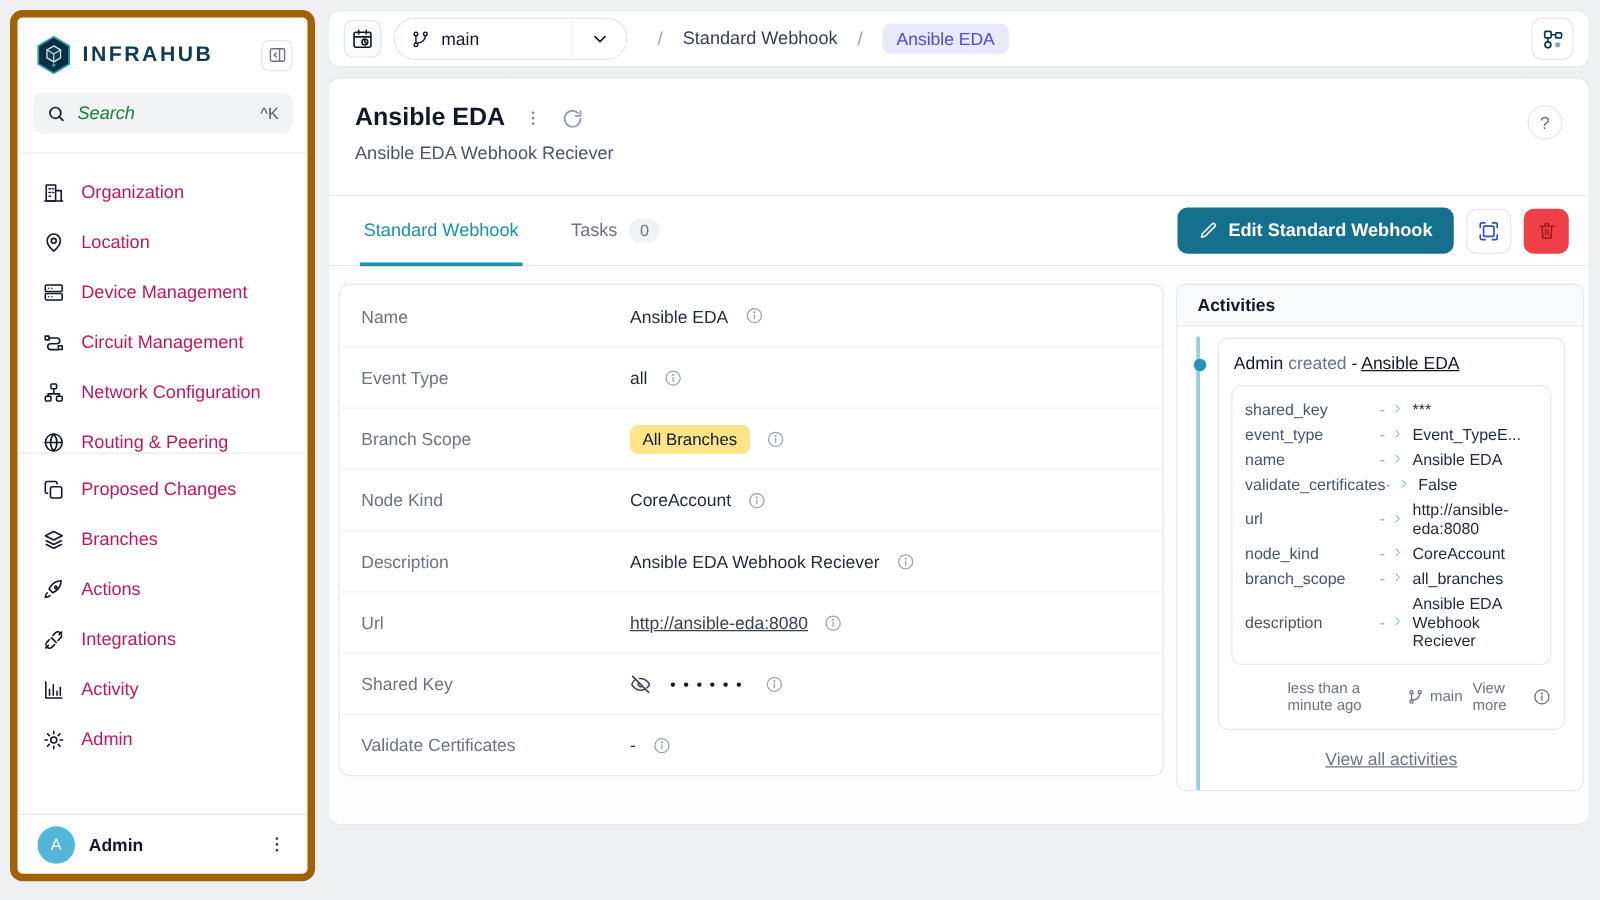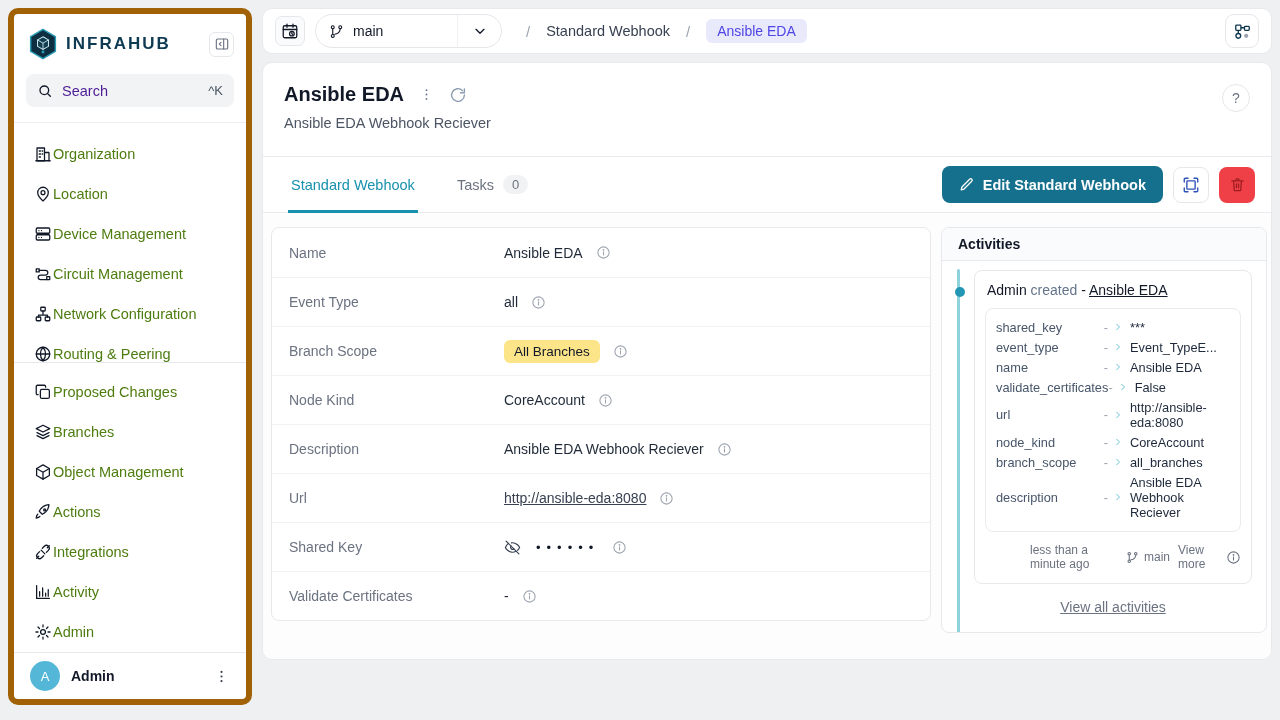"Search" .sb-search .ph { color: #4c1d95 -> #15803d; font-style: none -> italic }
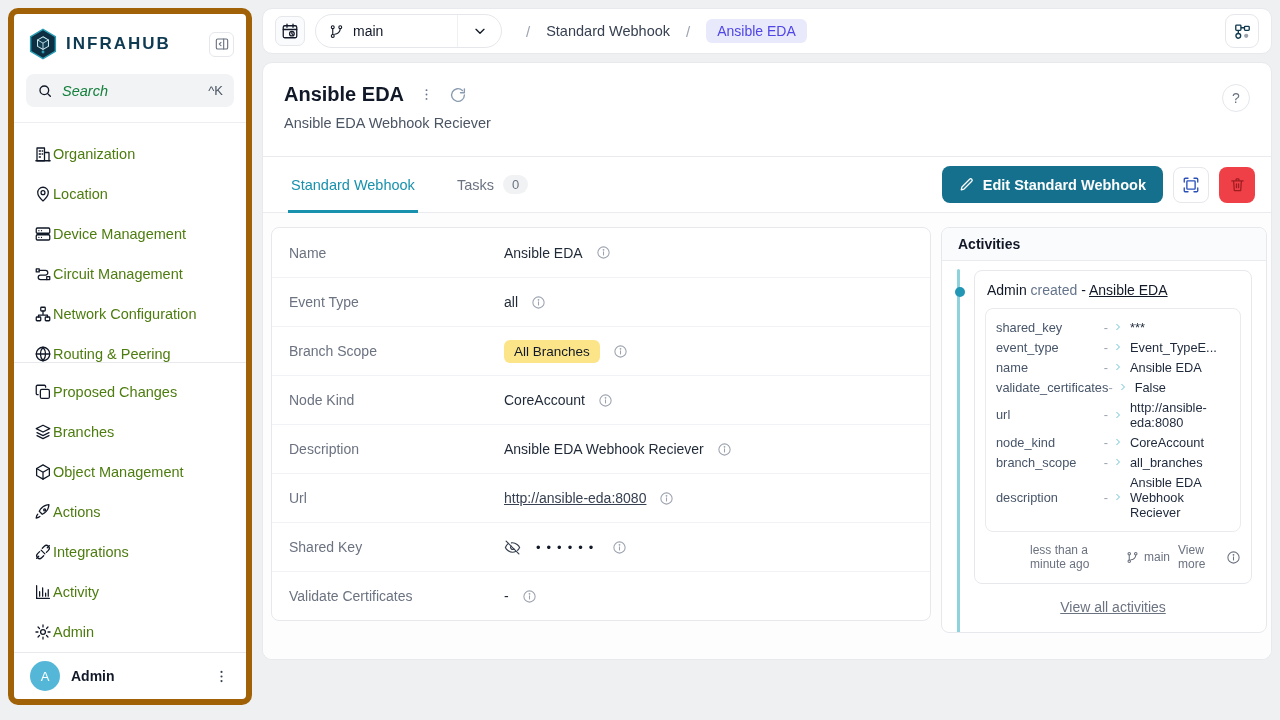"Organization" .sb-item { color: #4d7c0f -> #be185d; gap: 1px -> 13px }
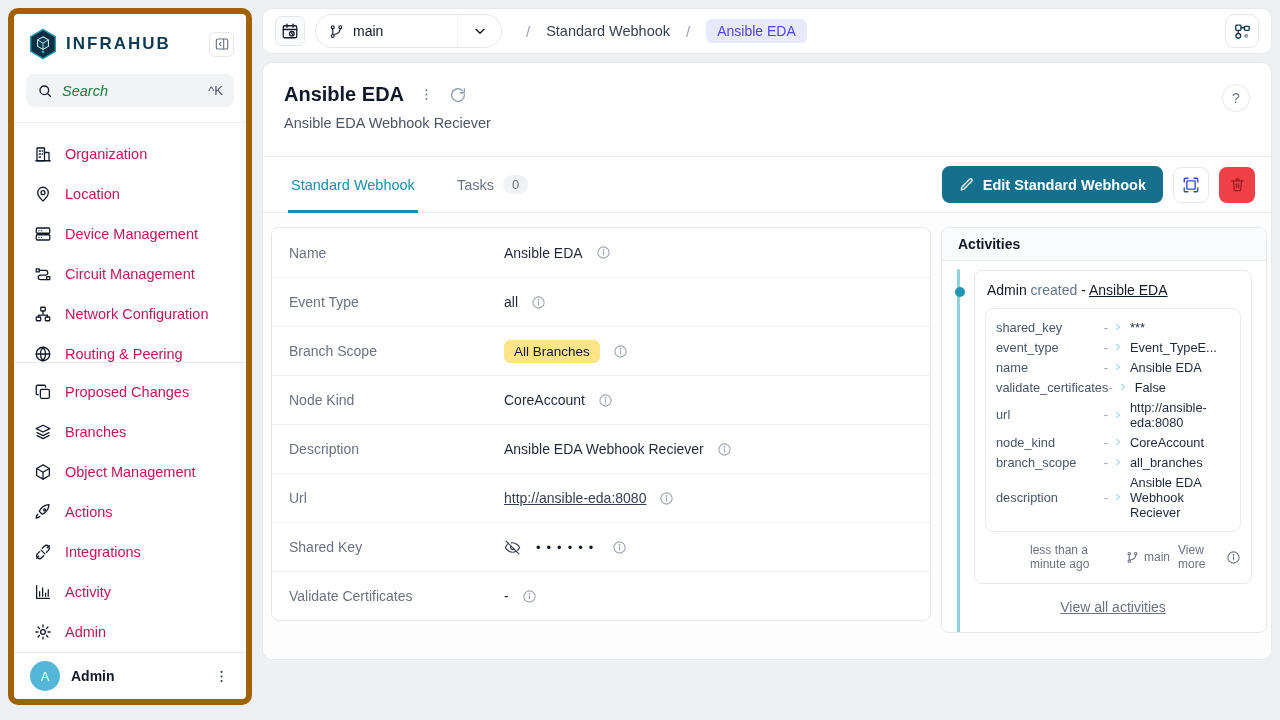"Object Management" div.sb-item { html: <div> <svg> <path></path> <path></path> </svg> <span>Object Management</span> </div> -> none }
